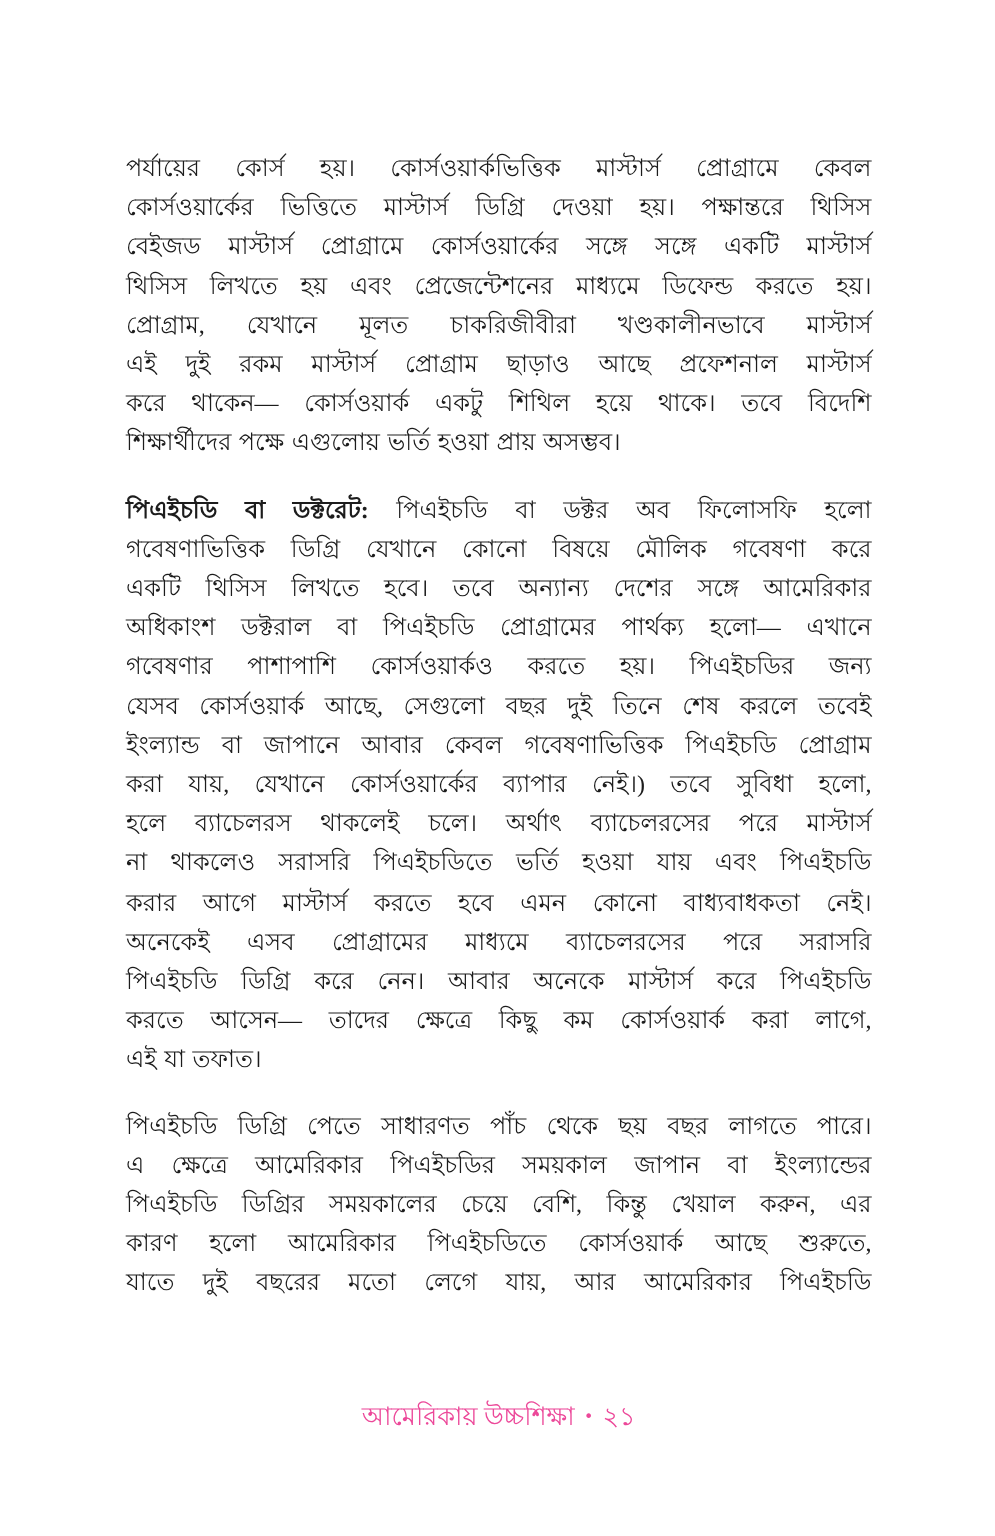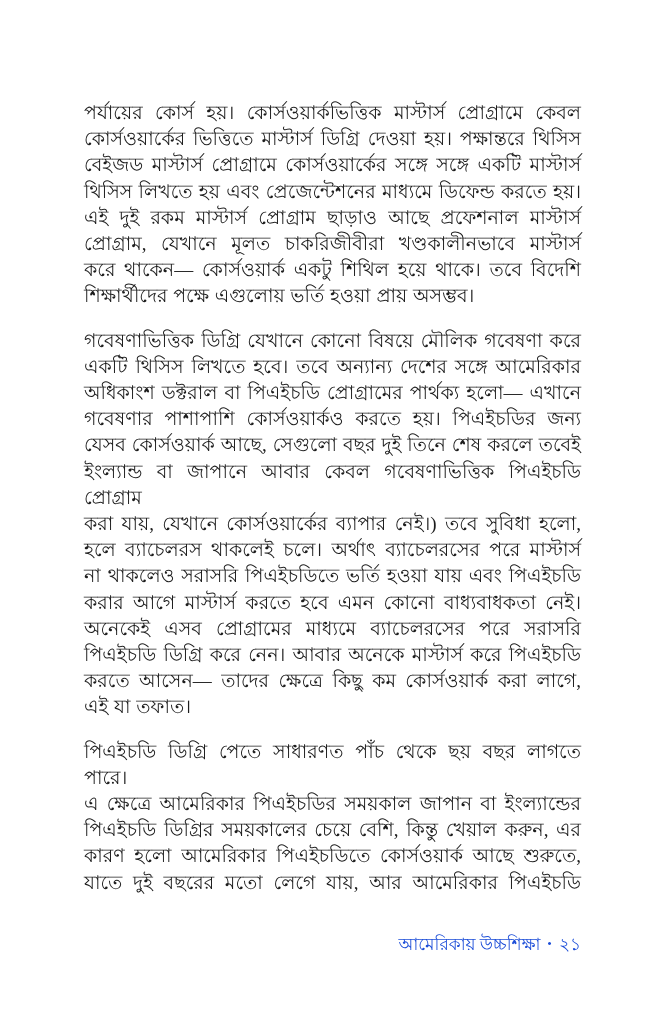"পর্যায়ের কোর্স হয়। কোর্সওয়ার্কভিত্তিক" .line { font-size: 19px -> 16px }
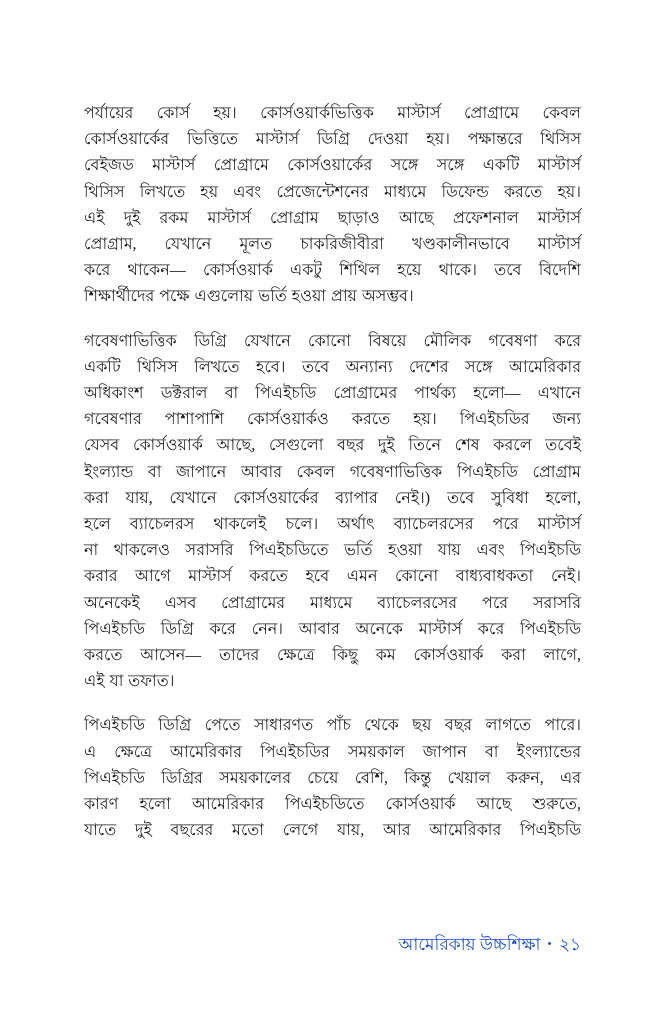"এই দুই রকম মাস্টার্স প্রোগ্রাম" div.line { order: before "প্রোগ্রাম, যেখানে মূলত চাকরিজীবীরা" -> after "প্রোগ্রাম, যেখানে মূলত চাকরিজীবীরা" }
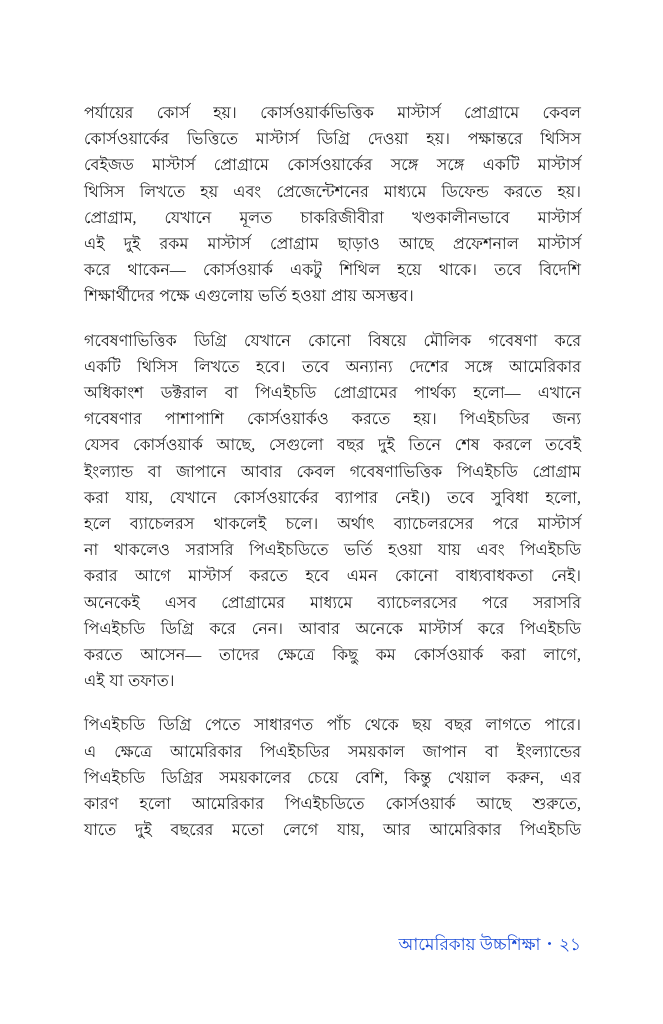"পিএইচডি বা ডক্টরেট: পিএইচডি বা" div.line { html: none -> <div><span>পিএইচডি বা ডক্টরেট:</span><span> পিএইচডি বা ডক্টর অব ফিলোসফি হলো</span></div> }
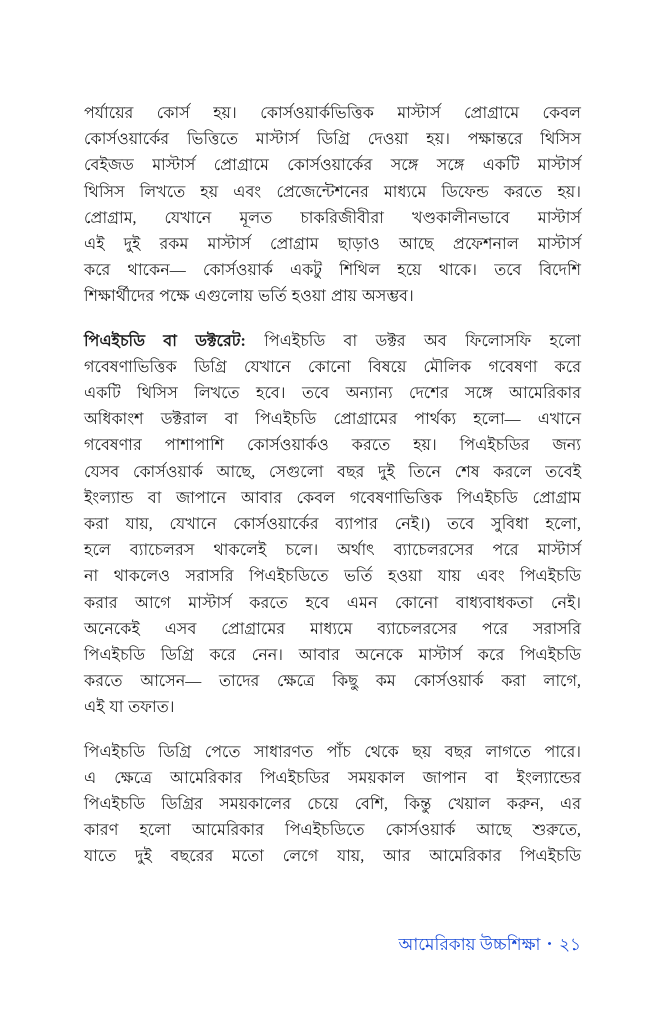"আমেরিকায় উচ্চশিক্ষা • ২১" .footer { color: #1d4ed8 -> #ec4899; text-align: right -> center }
